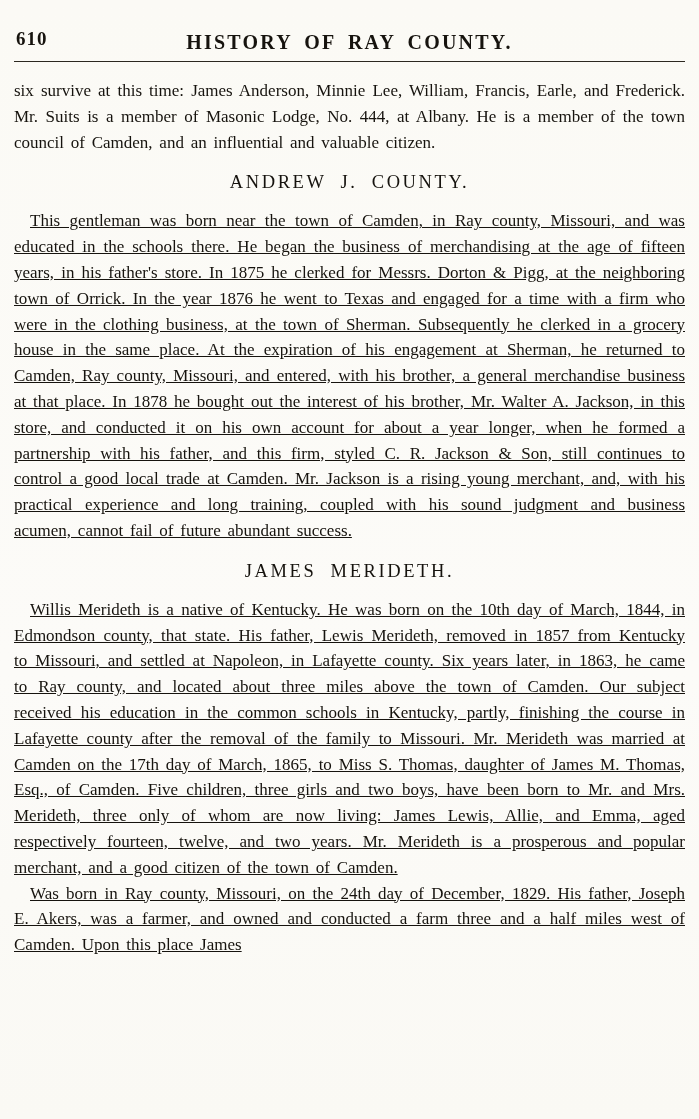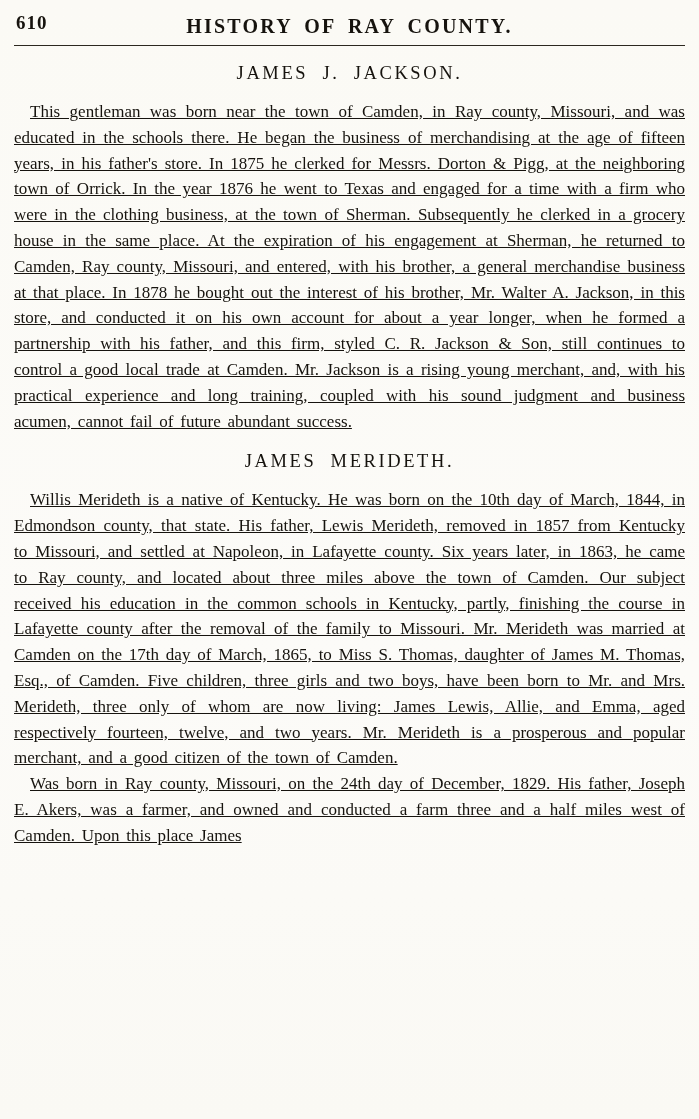"610" .page { padding: 12px 14px 0 14px -> 28px 14px 0 14px }
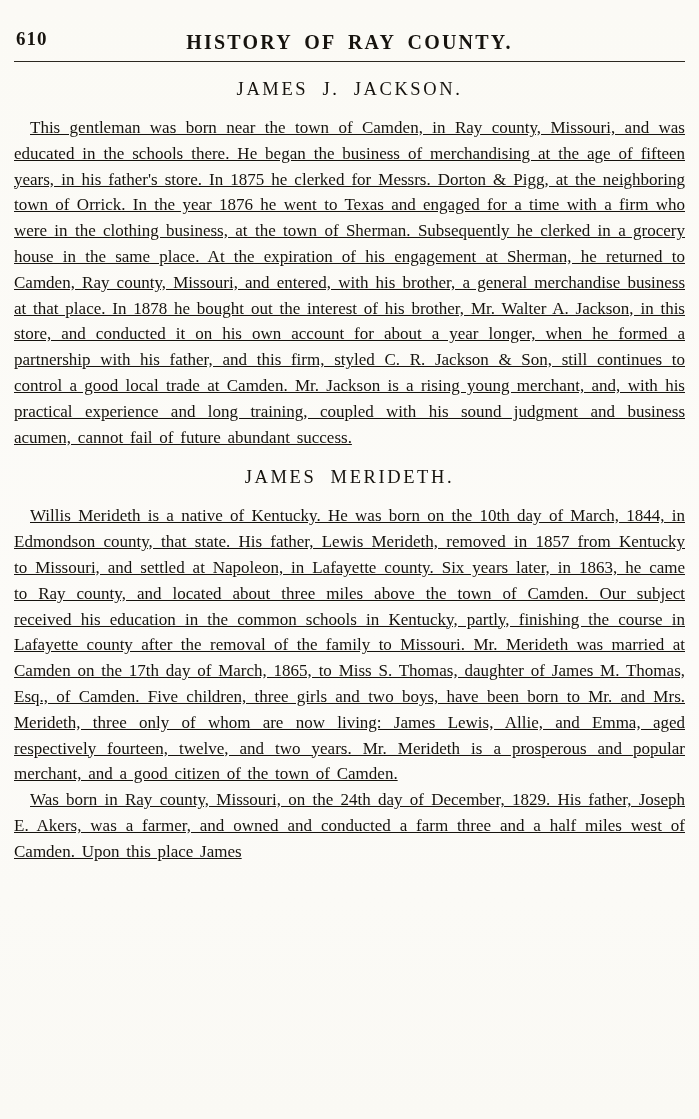"six survive at this time:" p.para { html: none -> <p>six survive at this time: James Anderson, Minnie Lee, William, Francis, Earle, and Frederick. Mr. Suits is a member of Masonic Lodge, No. 444, at Albany. He is a member of the town council of Camden, and an influential and valuable citizen.</p> }
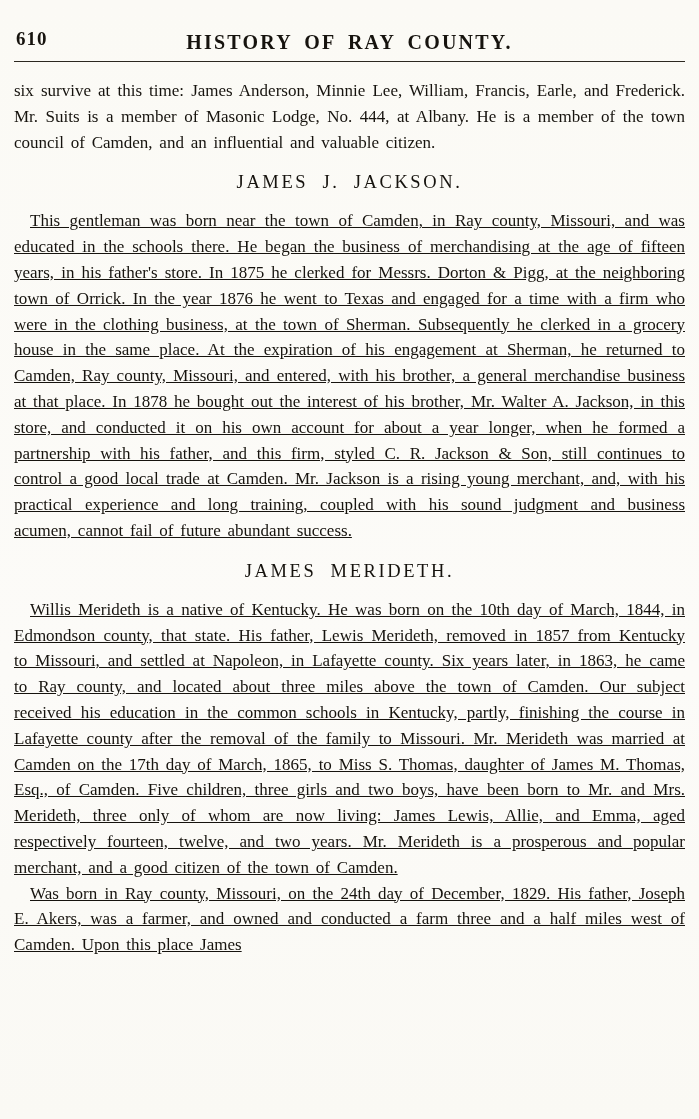"JAMES J. JACKSON." h2.section-heading { text: JAMES J. JACKSON -> ANDREW J. COUNTY }
